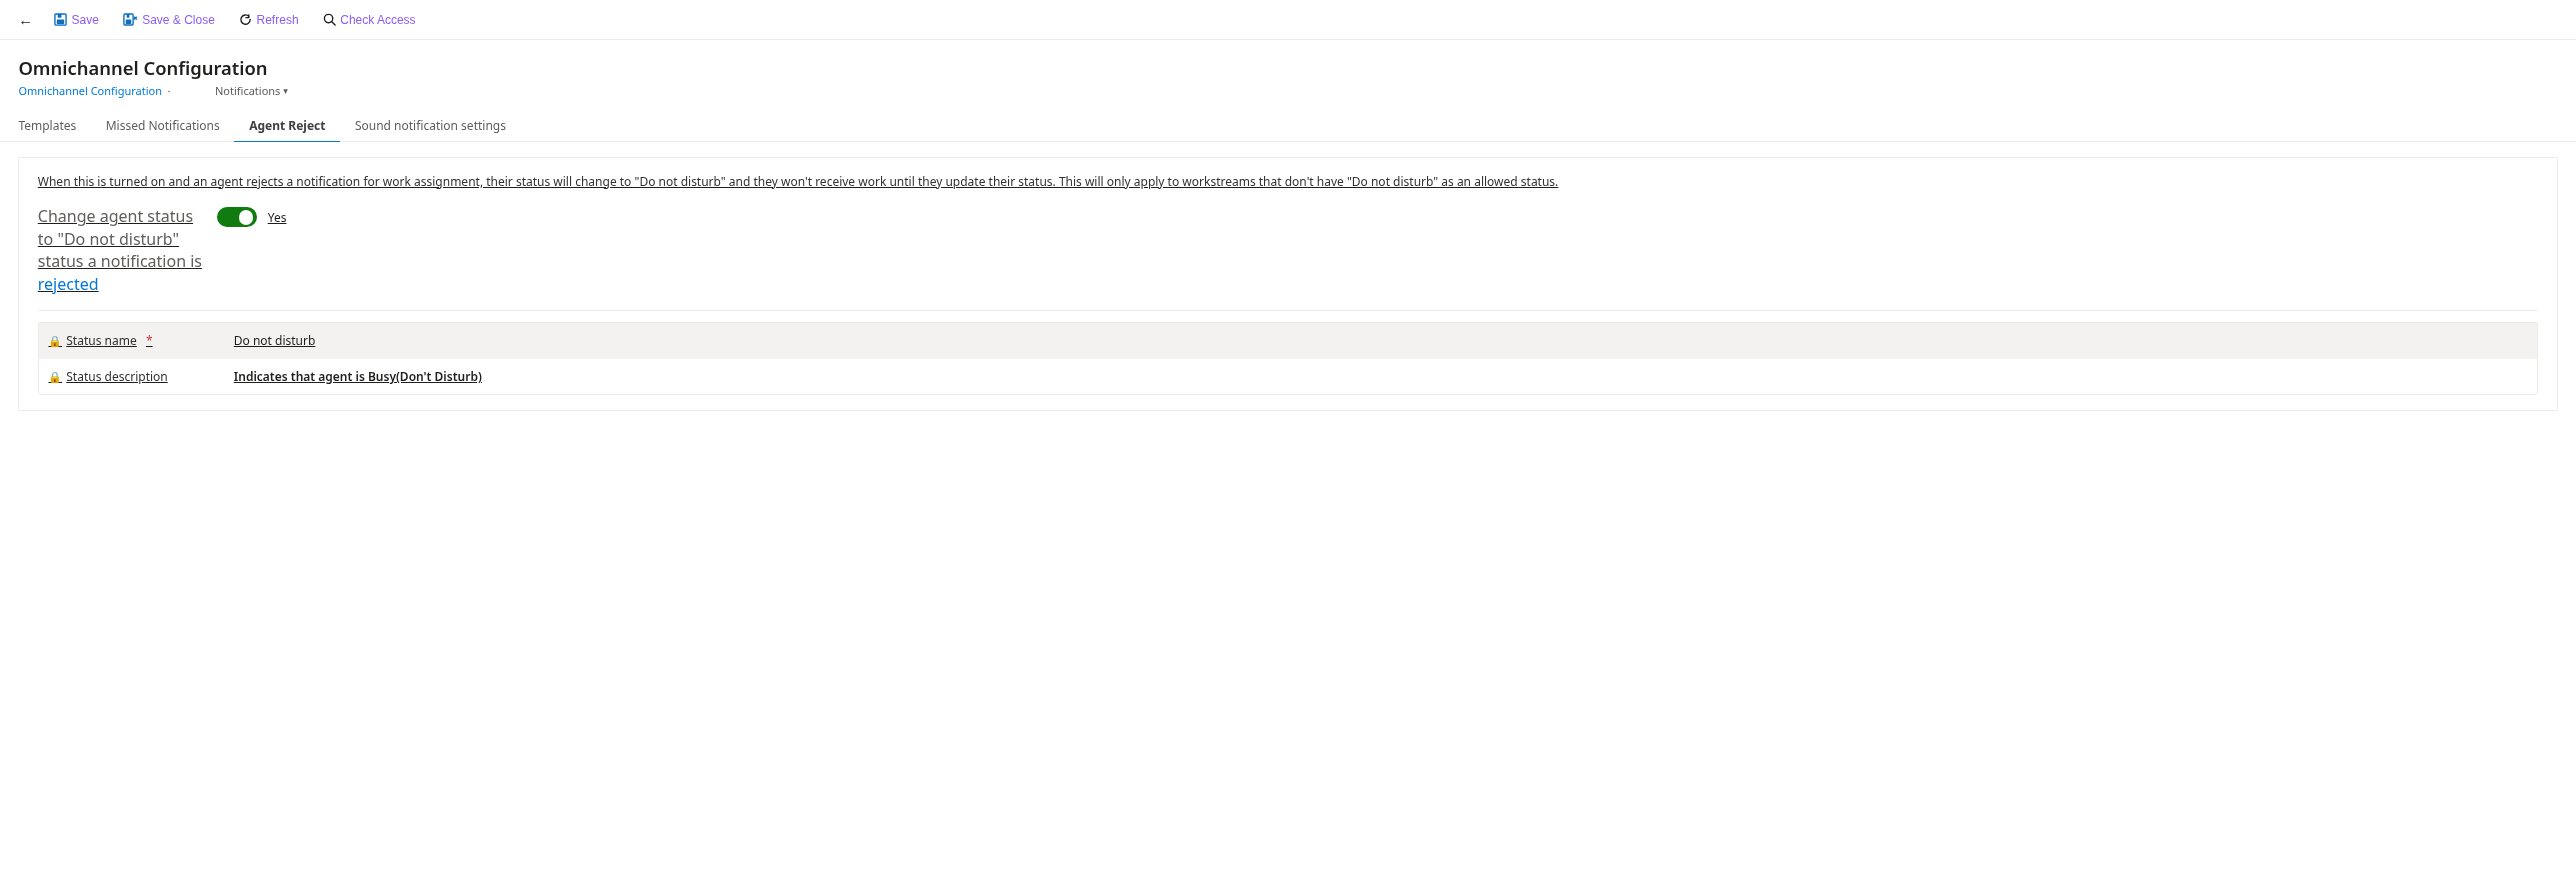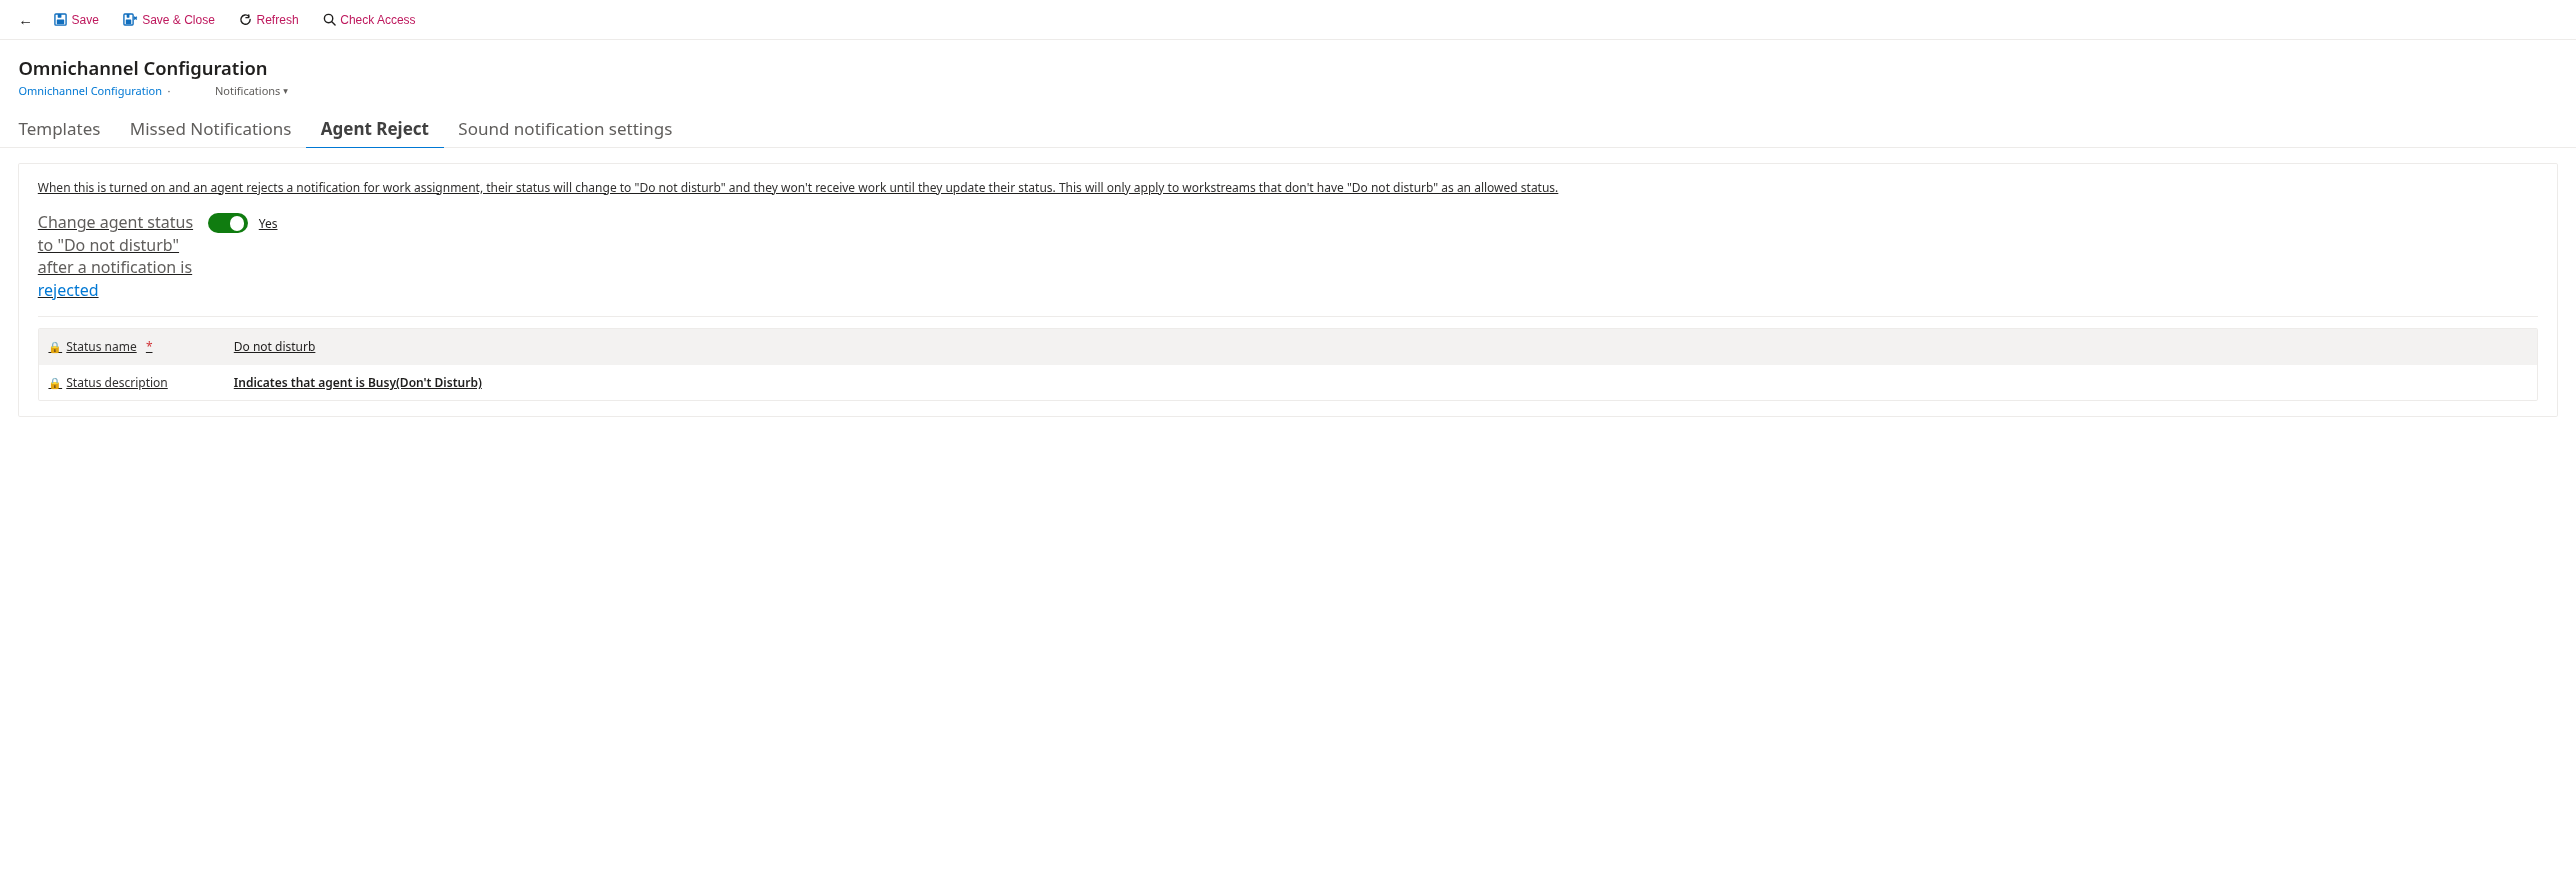"Save" .toolbar-btn { color: #be185d -> #8b5cf6 }
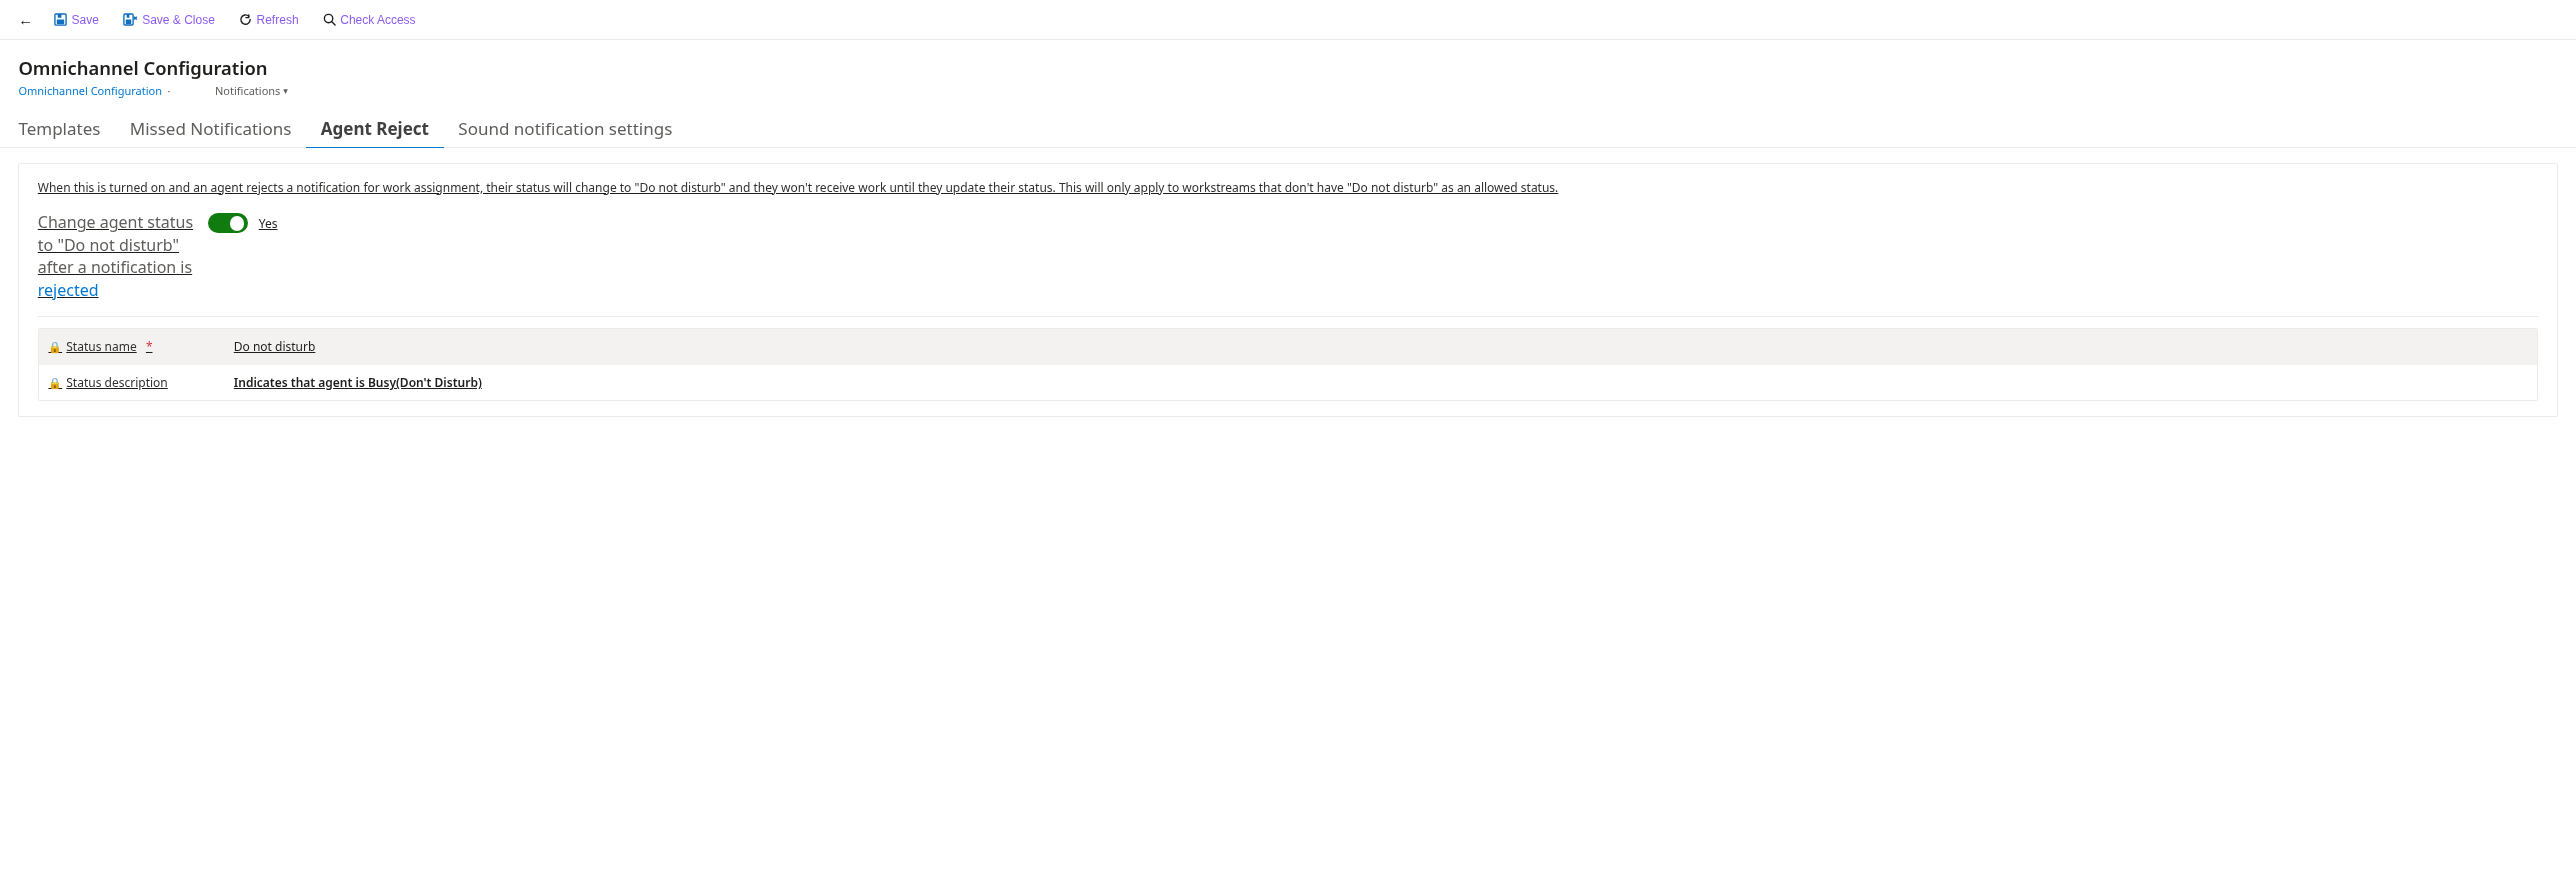"Templates" .tab { font-size: 17px -> 12px }
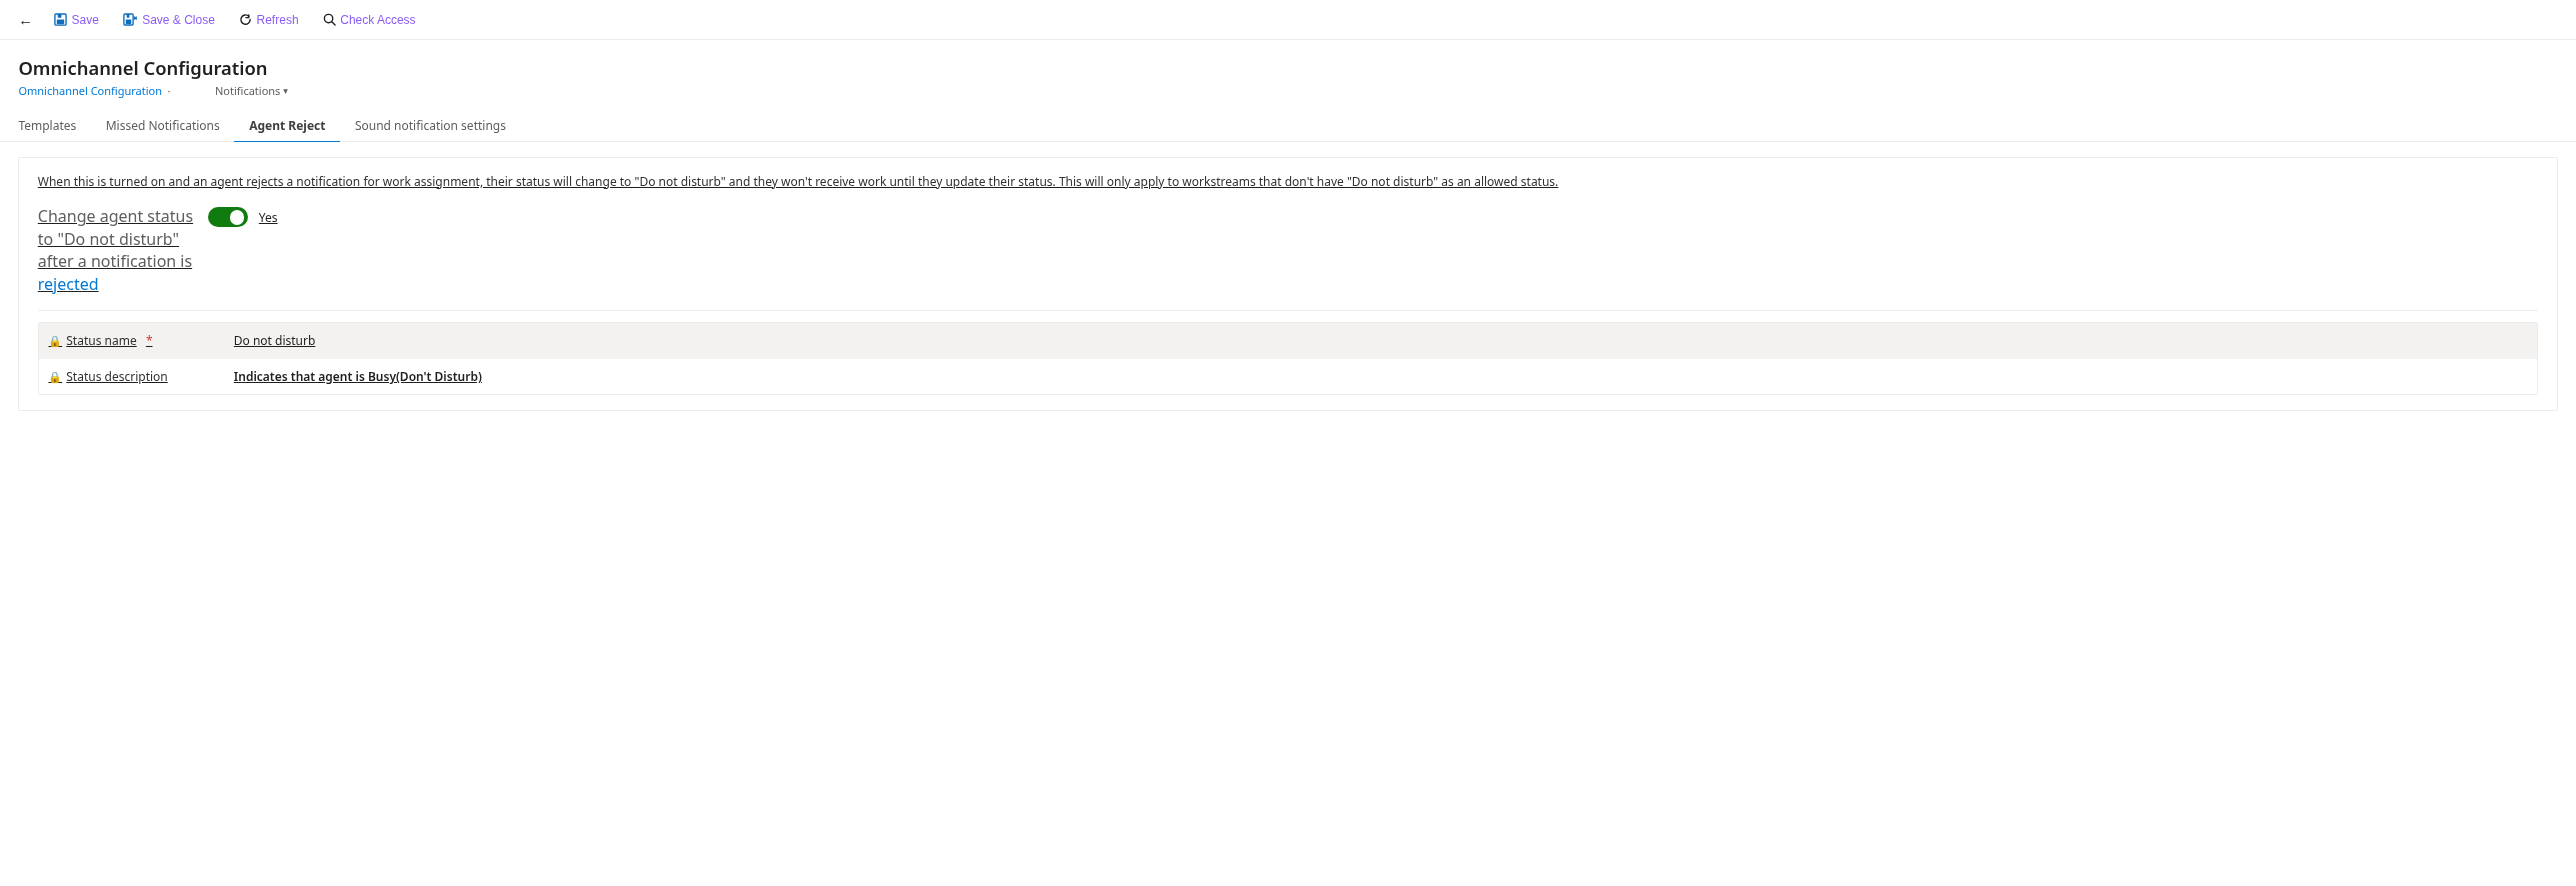"after a notification is" span { text: after -> status }
